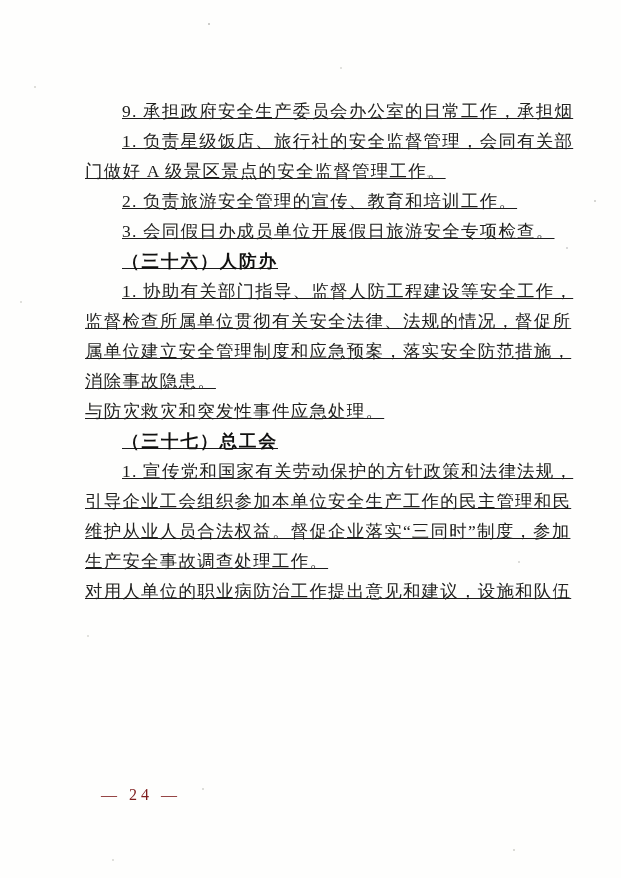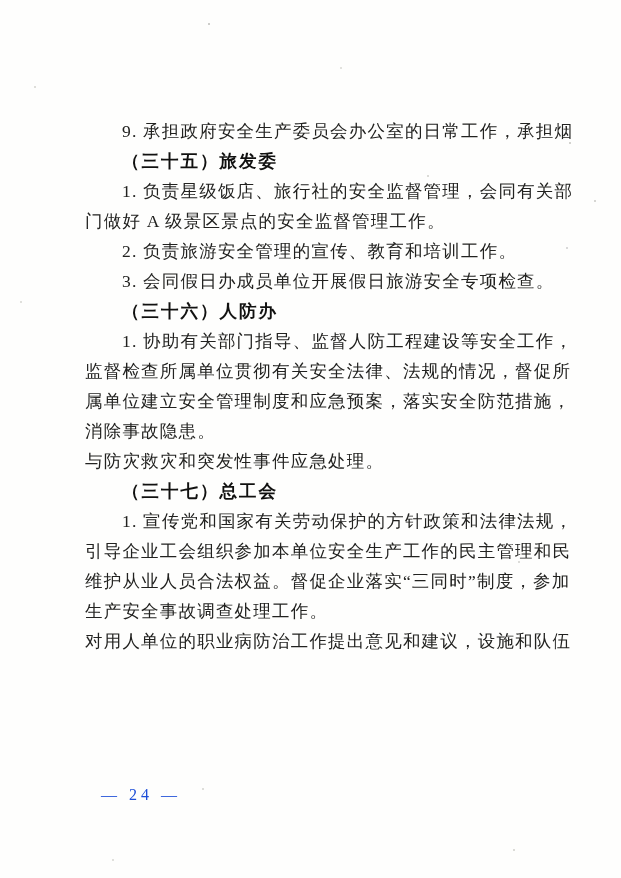"9. 承担政府安全生产委员会办公室的日常工作，承担烟" .text-block { text-decoration: none -> underline; top: 116px -> 96px }
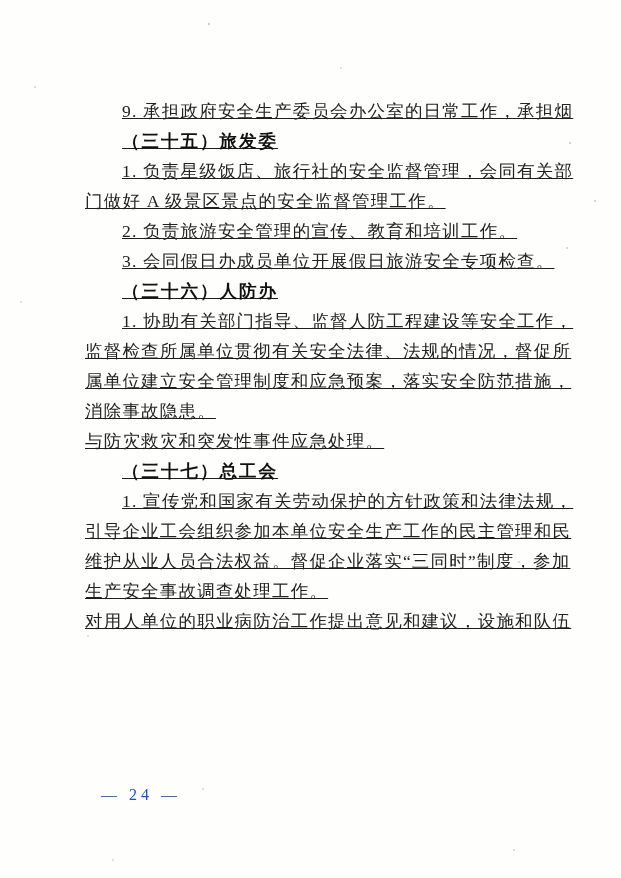"（三十五）旅发委" div.line { html: <div>（三十五）旅发委</div> -> none }
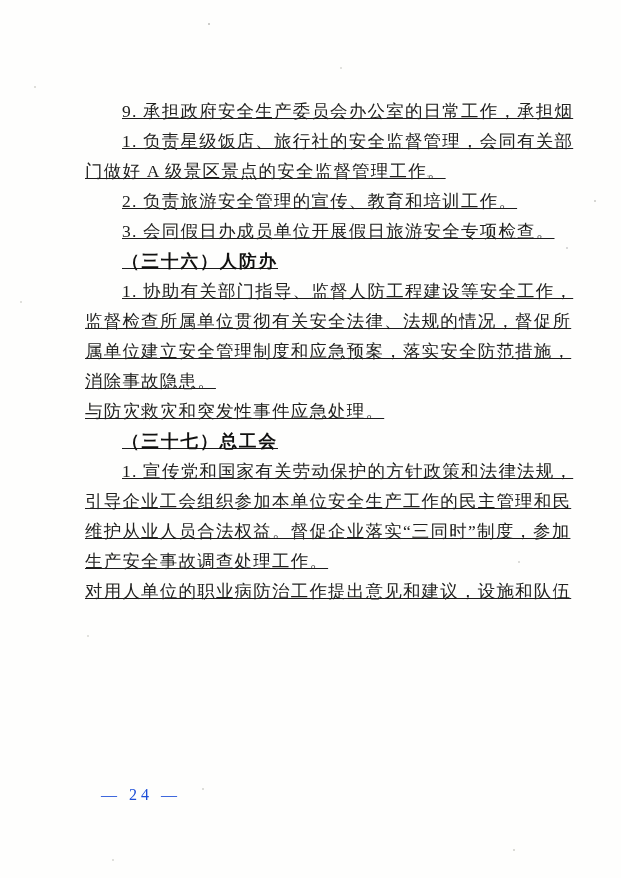"— 24 —" .footer { color: #1d4ed8 -> #7f1d1d }
